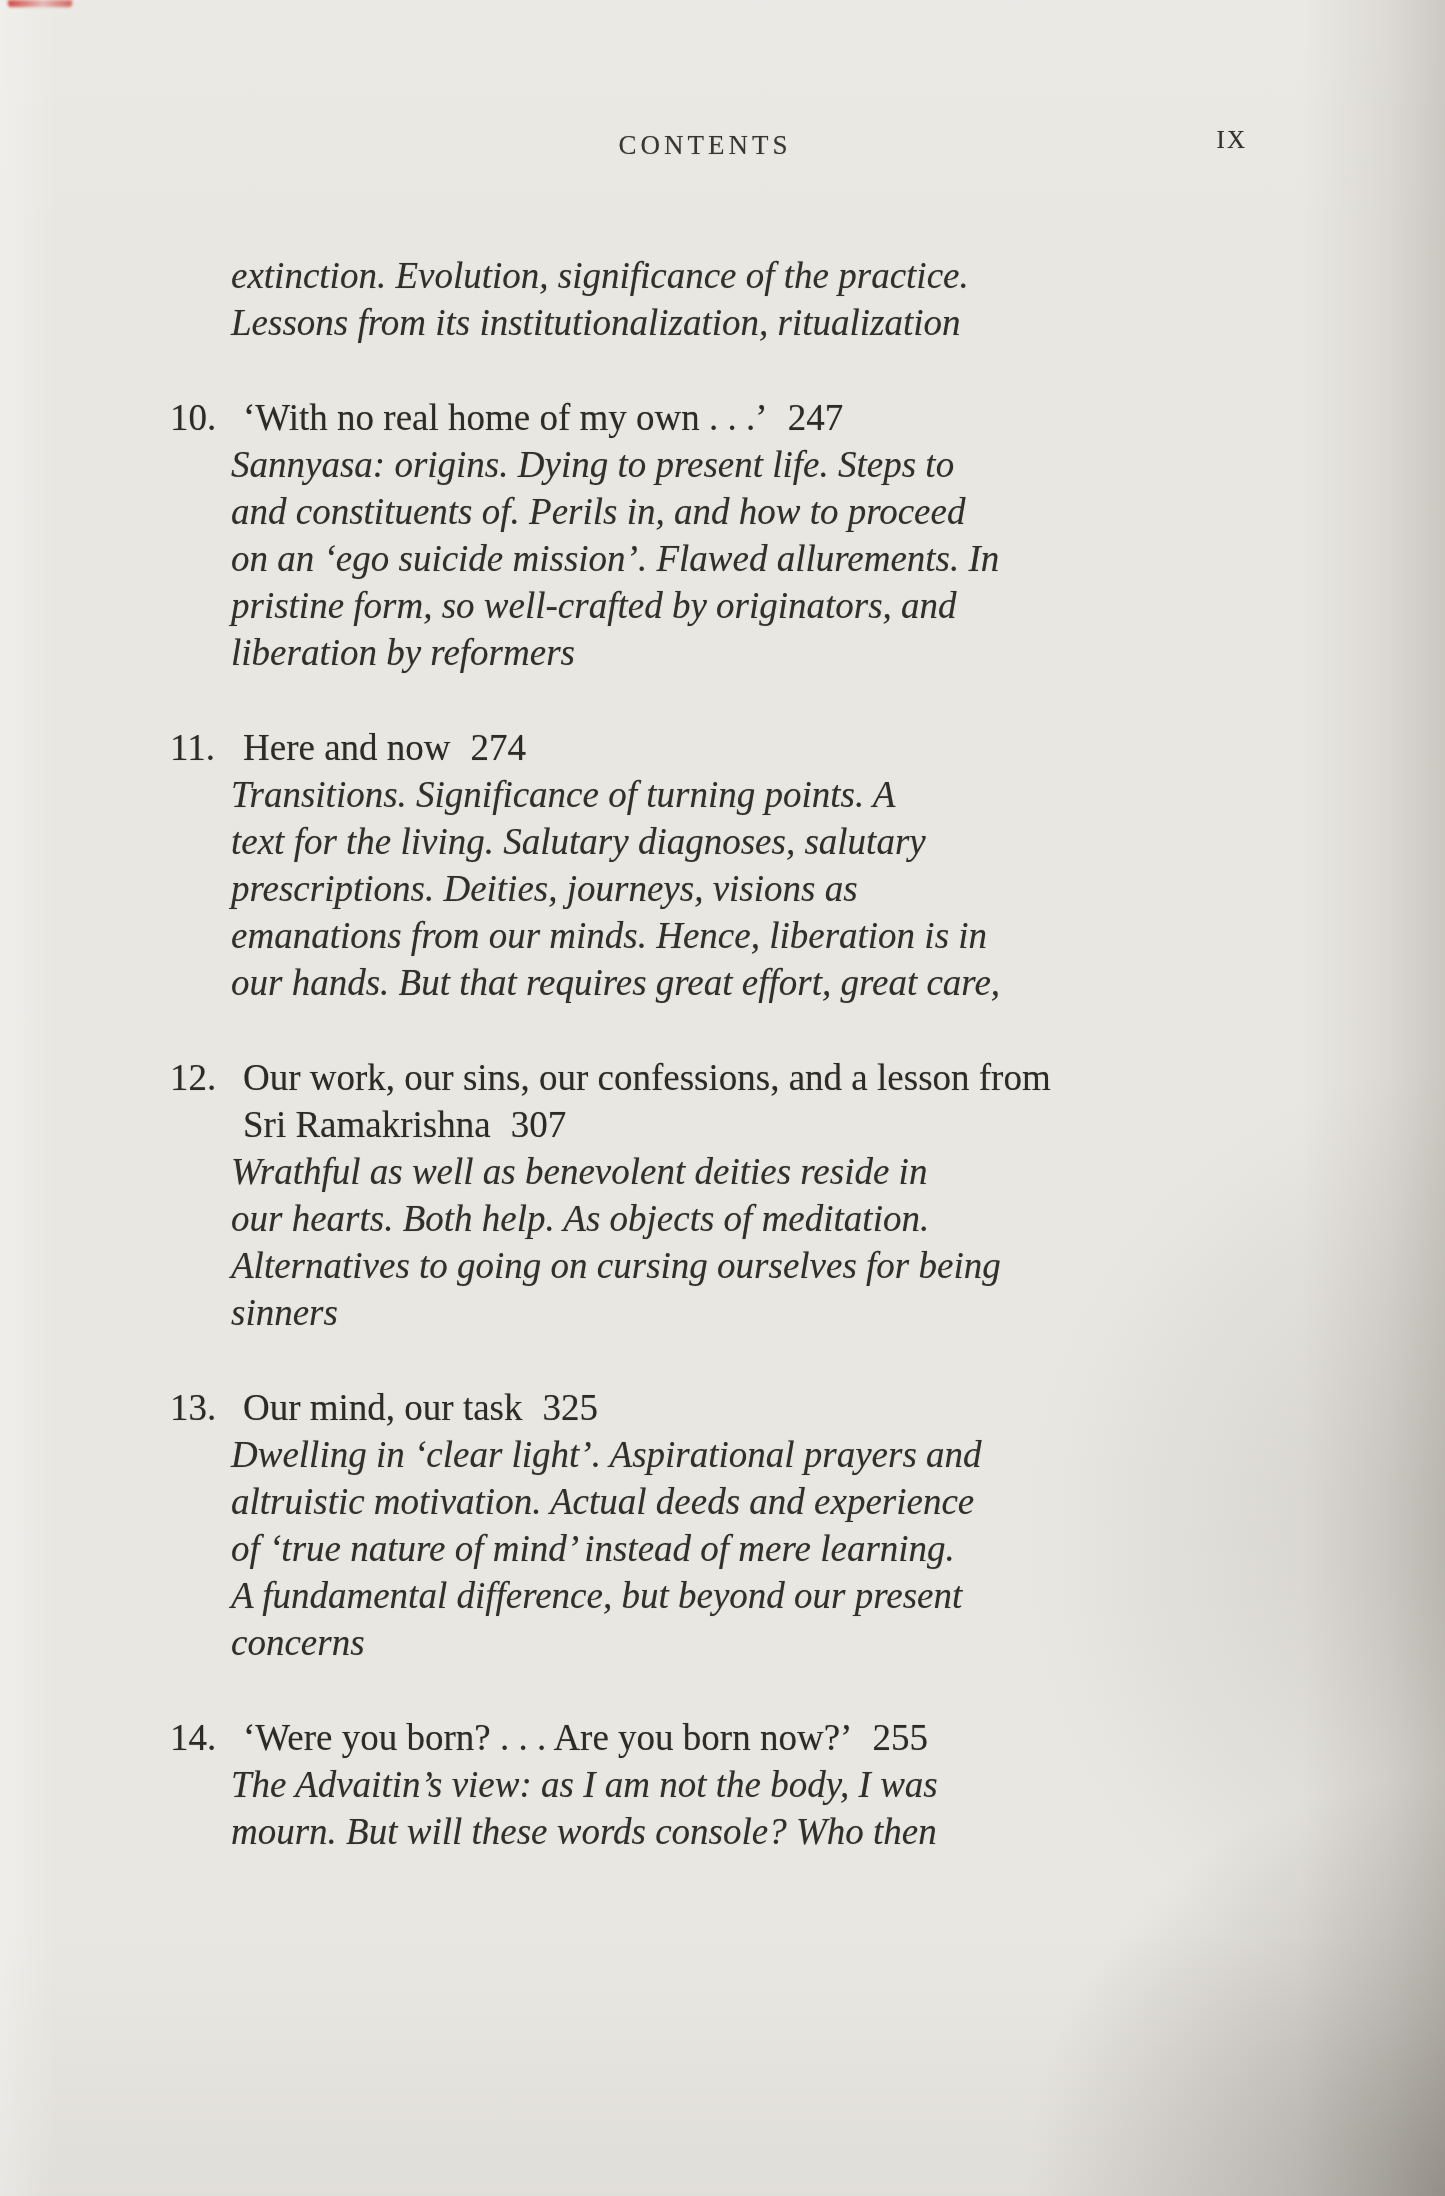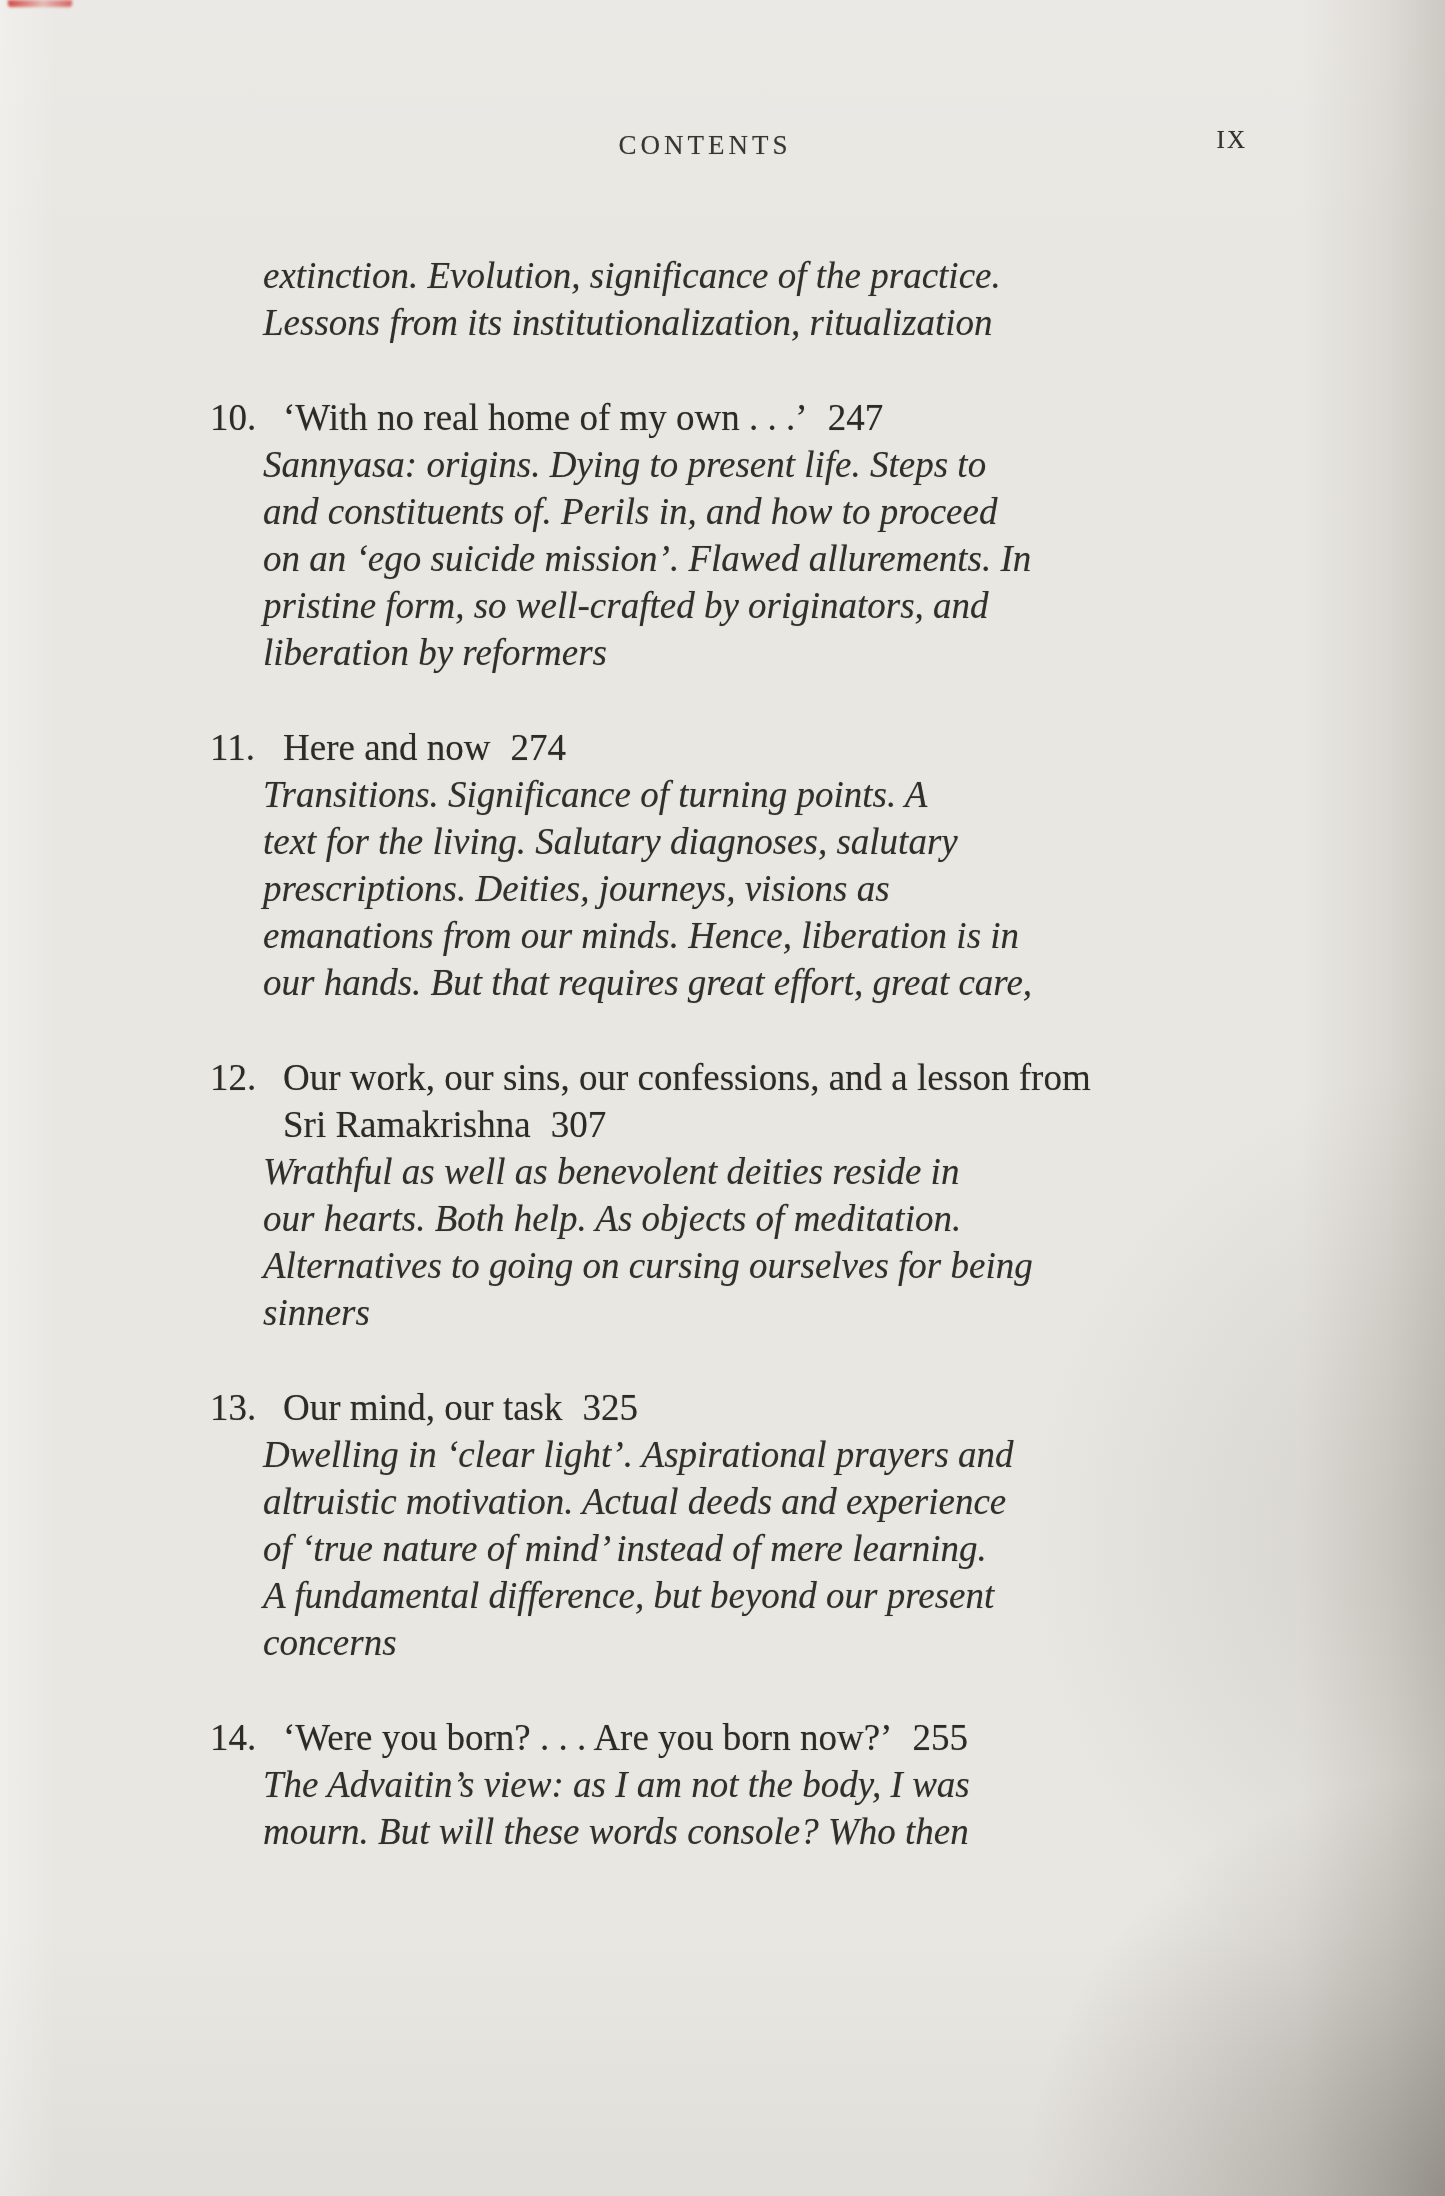"extinction. Evolution, significance of" .desc,.cont-block { margin-left: 93px -> 61px }
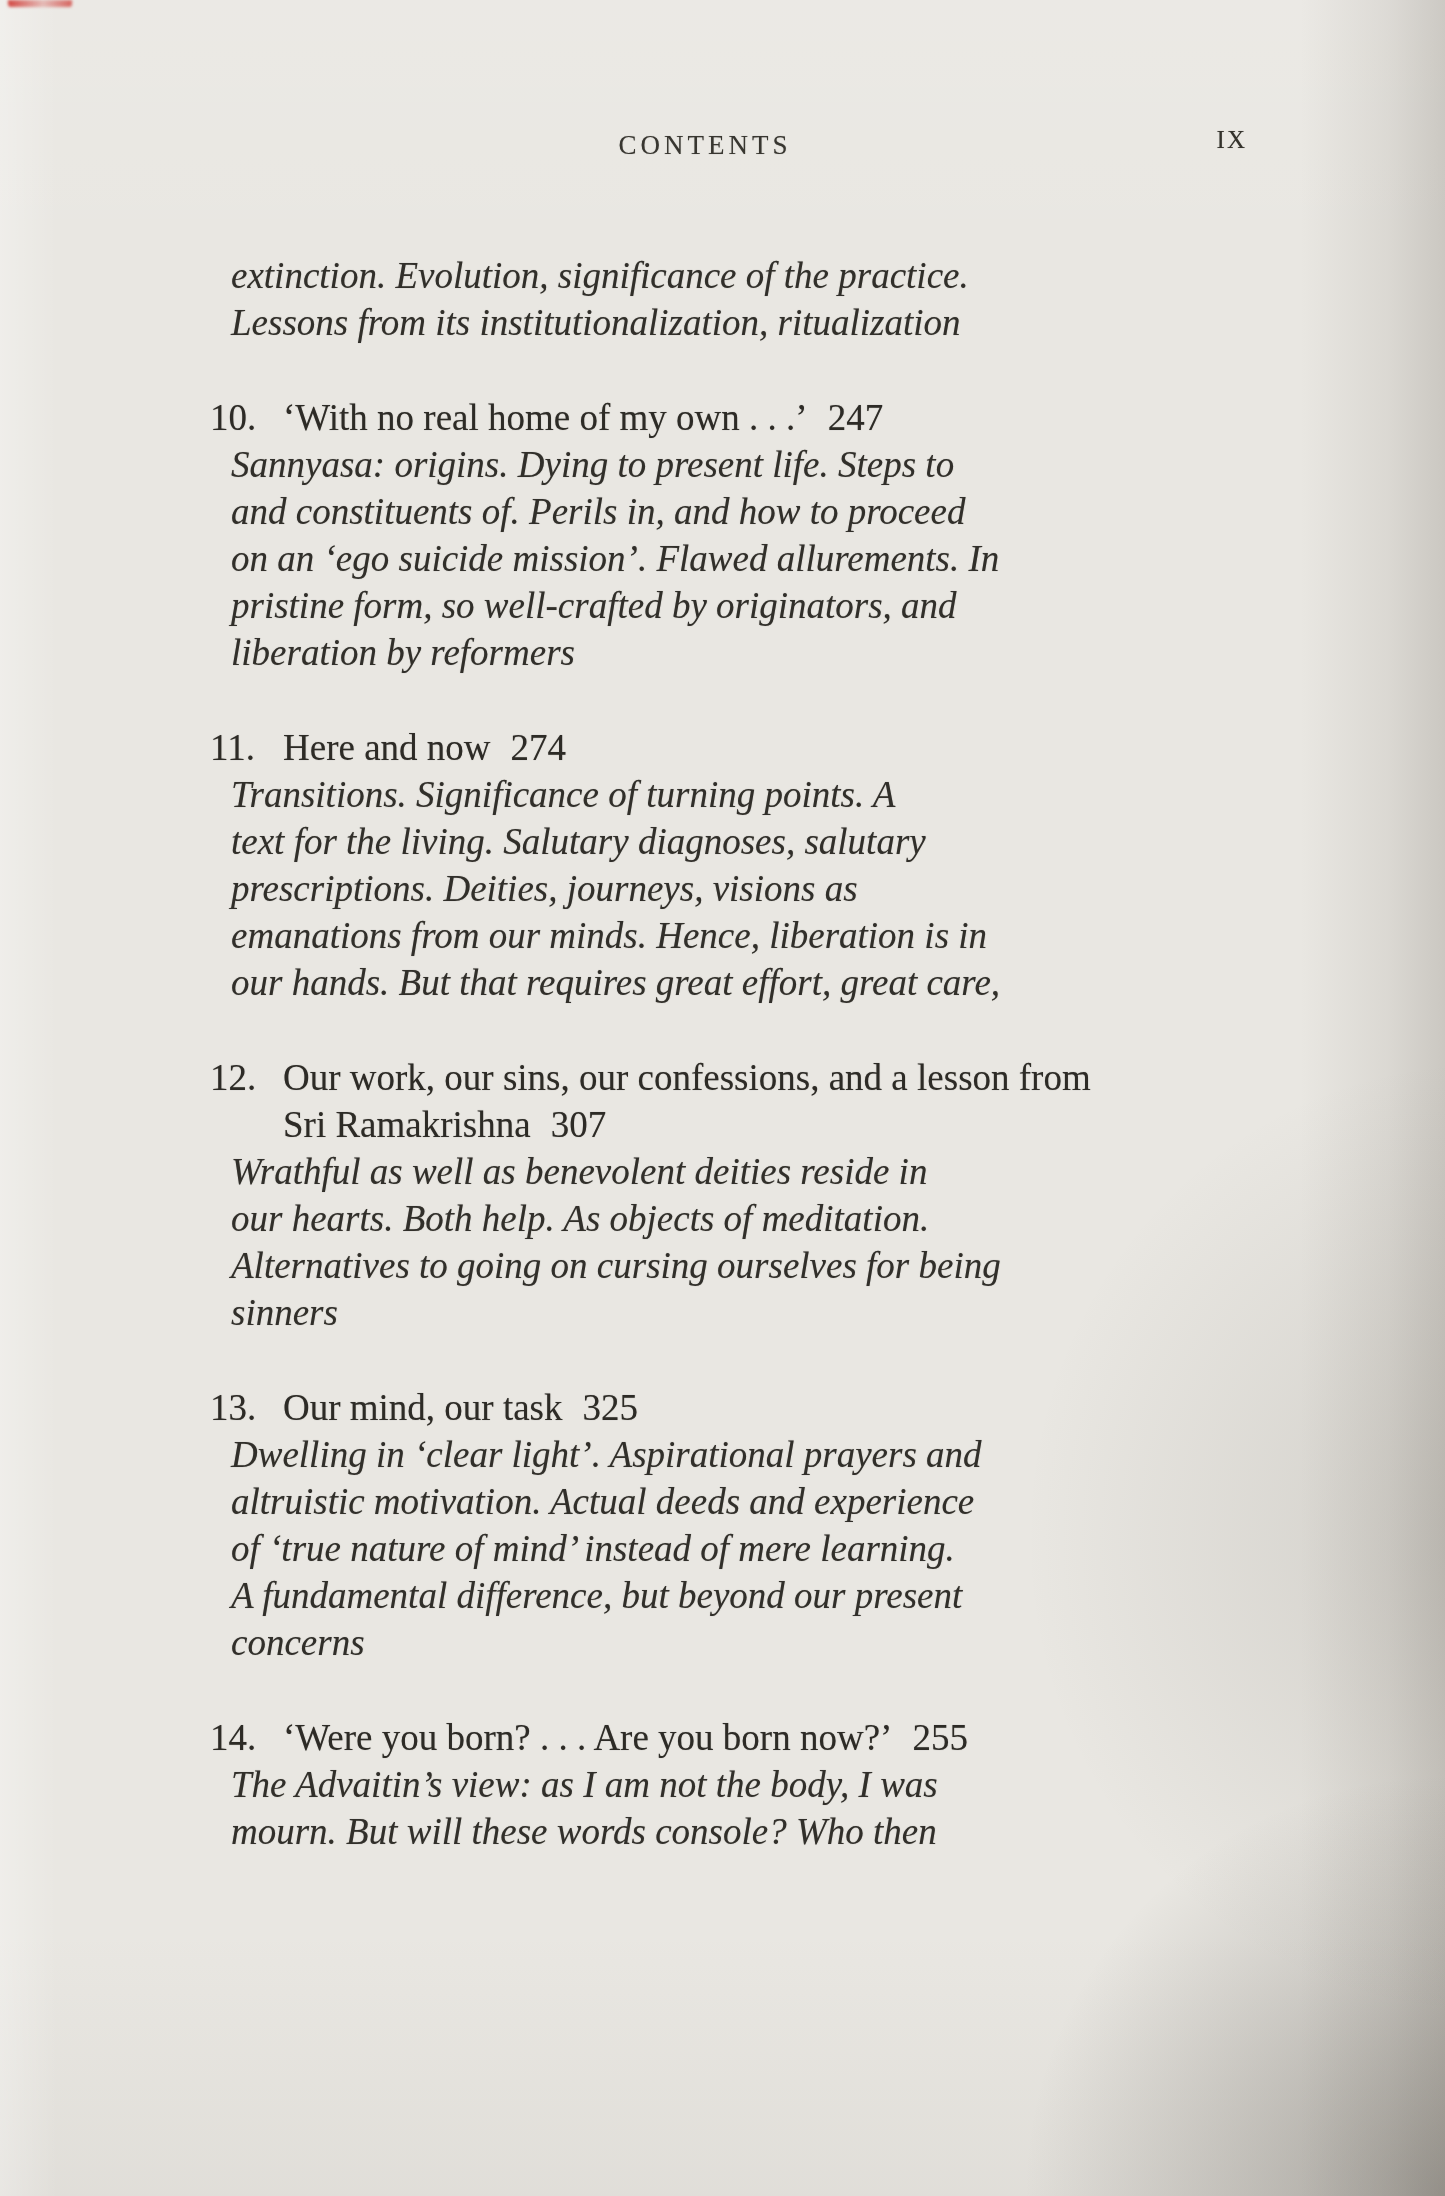"10." .num { margin-left: 40px -> none }
